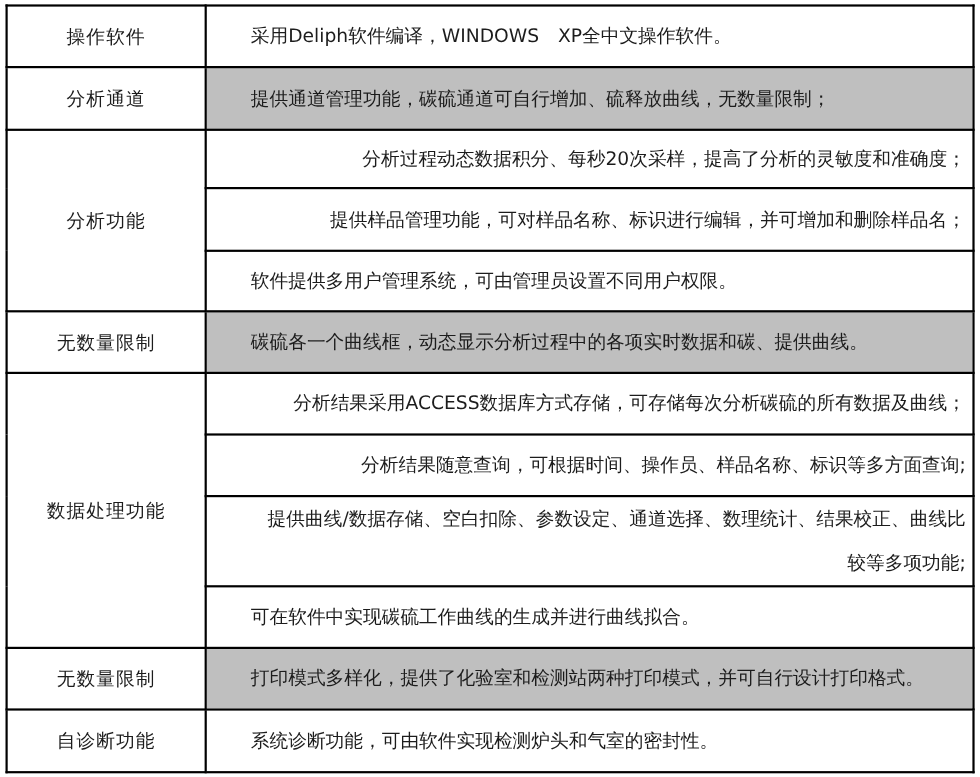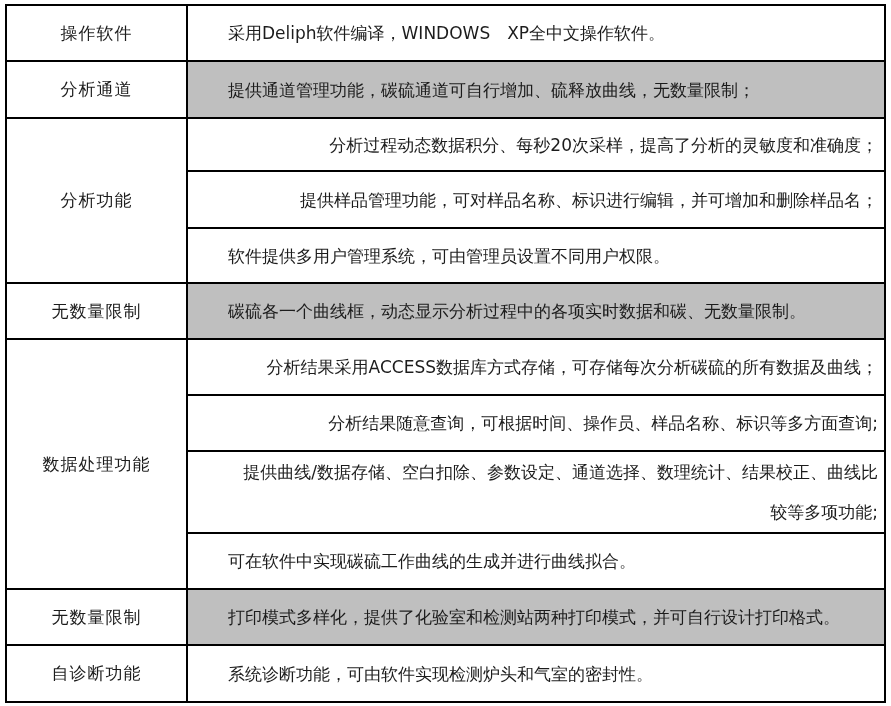"碳硫各一个曲线框，动态显示分析过程中的各项实时数据和碳、无数量限制。" td.desc-cell { text: 无数量限制 -> 提供曲线 }
